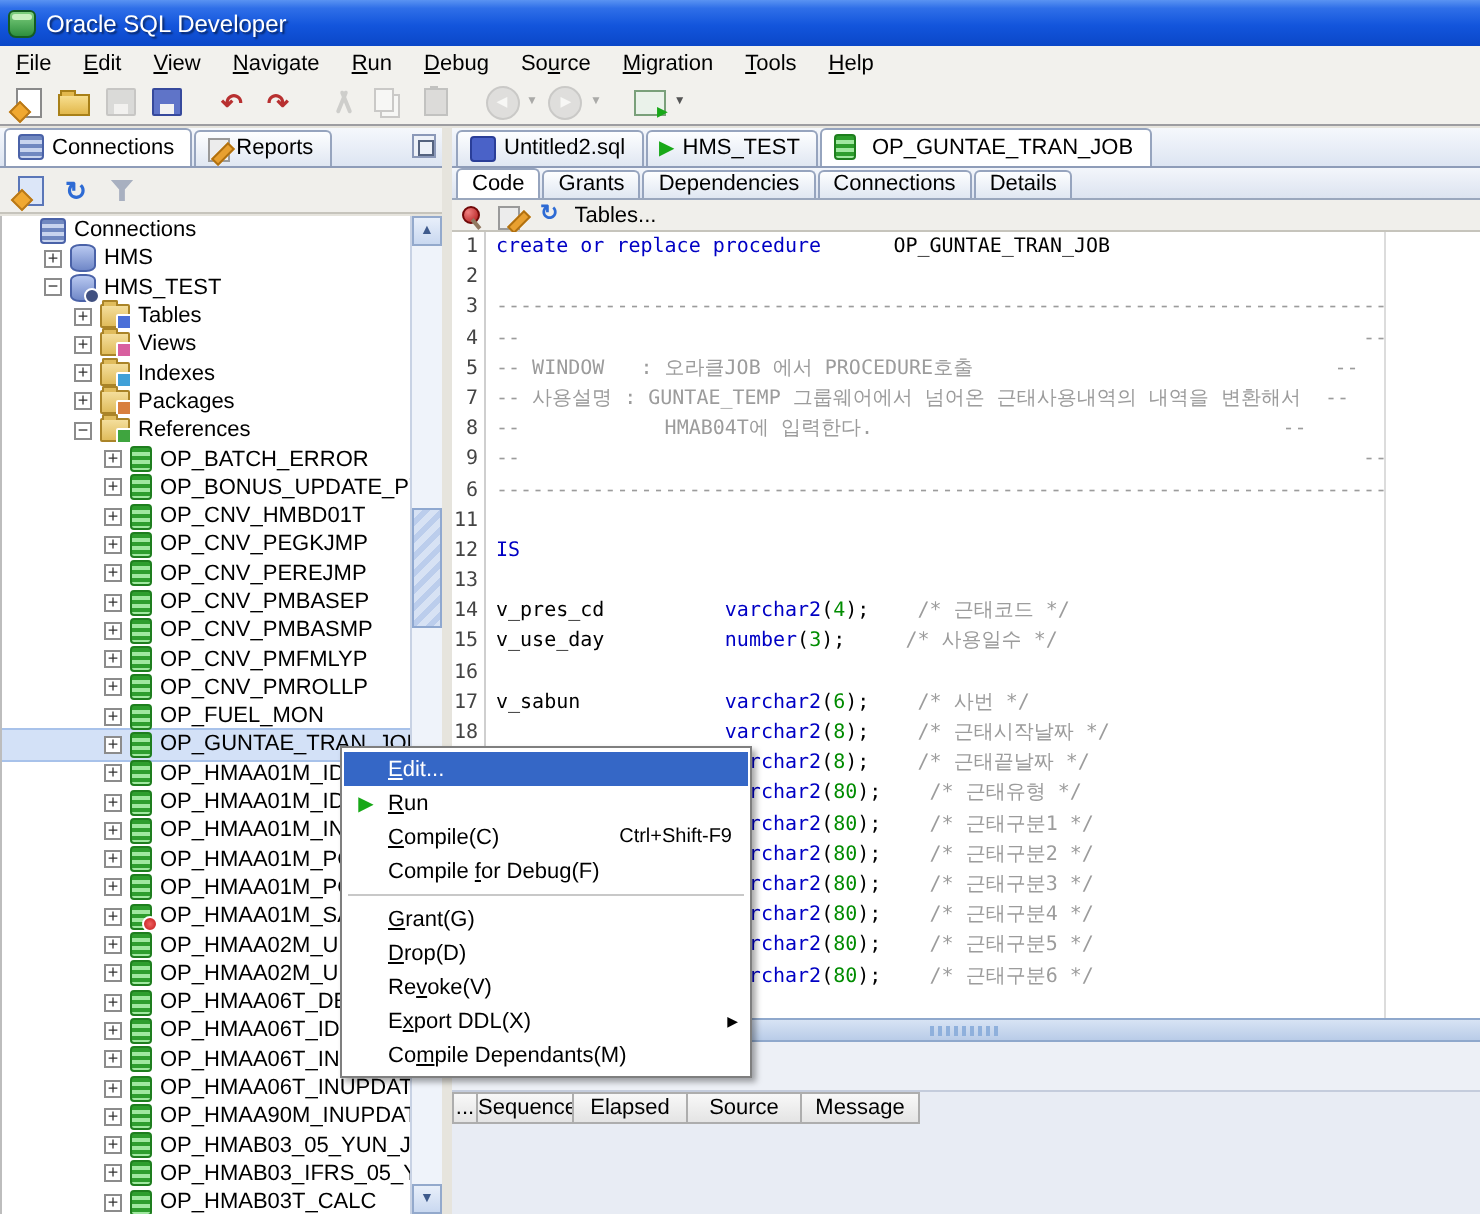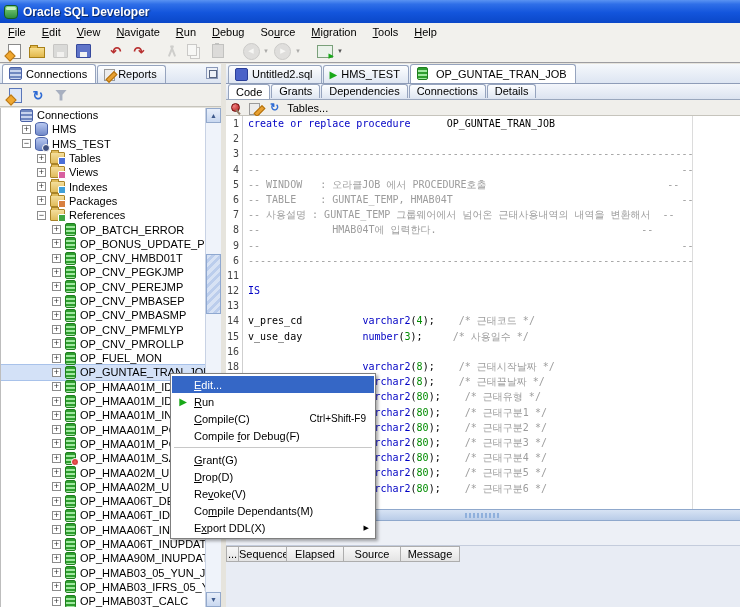"Oracle SQL Developer" #titlebar .ttl { font-weight: bold -> normal }
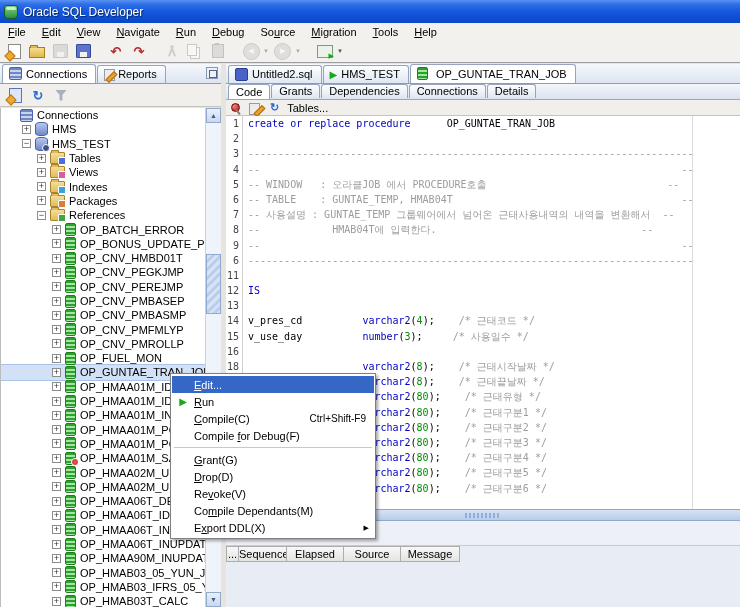"Code" #viewtabs { align-items: flex-start -> flex-end }
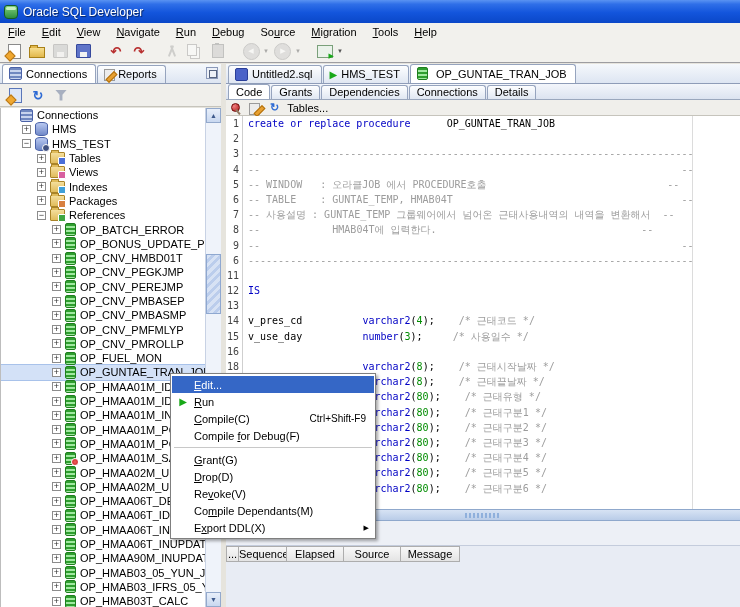"6 -- TABLE : GUNTAE_TEMP," div.cline { html: <div><span>6</span><span>-- TABLE : GUNTAE_TEMP, HMAB04T</span><span> </span><span>--</span></div> -> none }
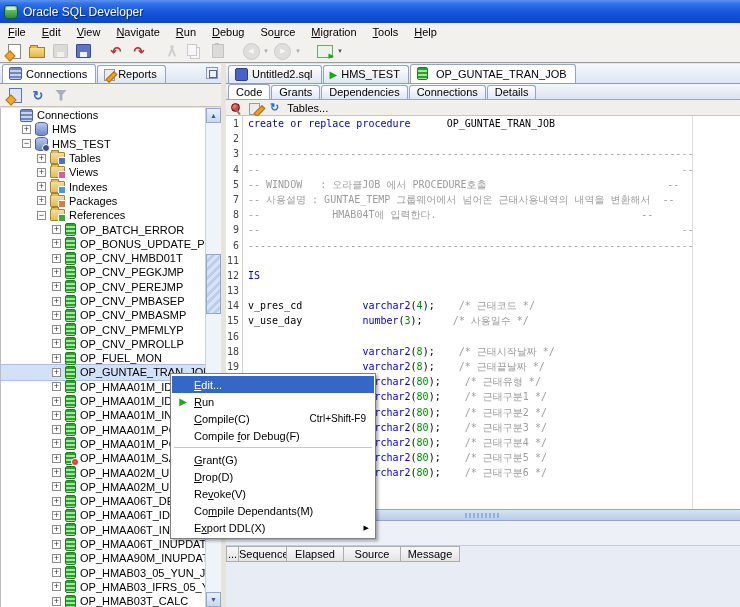"17 v_sabun varchar2(6); /* 사번" div.cline { html: none -> <div><span>17</span><span>v_sabun</span><span> </span><span>varchar2</span><span>(</span><span>6</span><span>);</span><span> </span><span>/* 사번 */</span></div> }
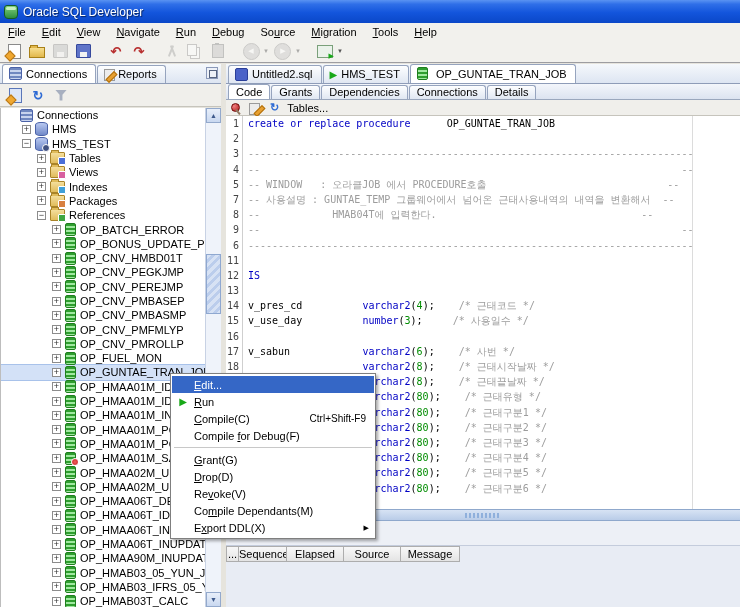"Compile Dependants(M)" div.mrow { order: before "Export DDL(X)" -> after "Export DDL(X)" }
